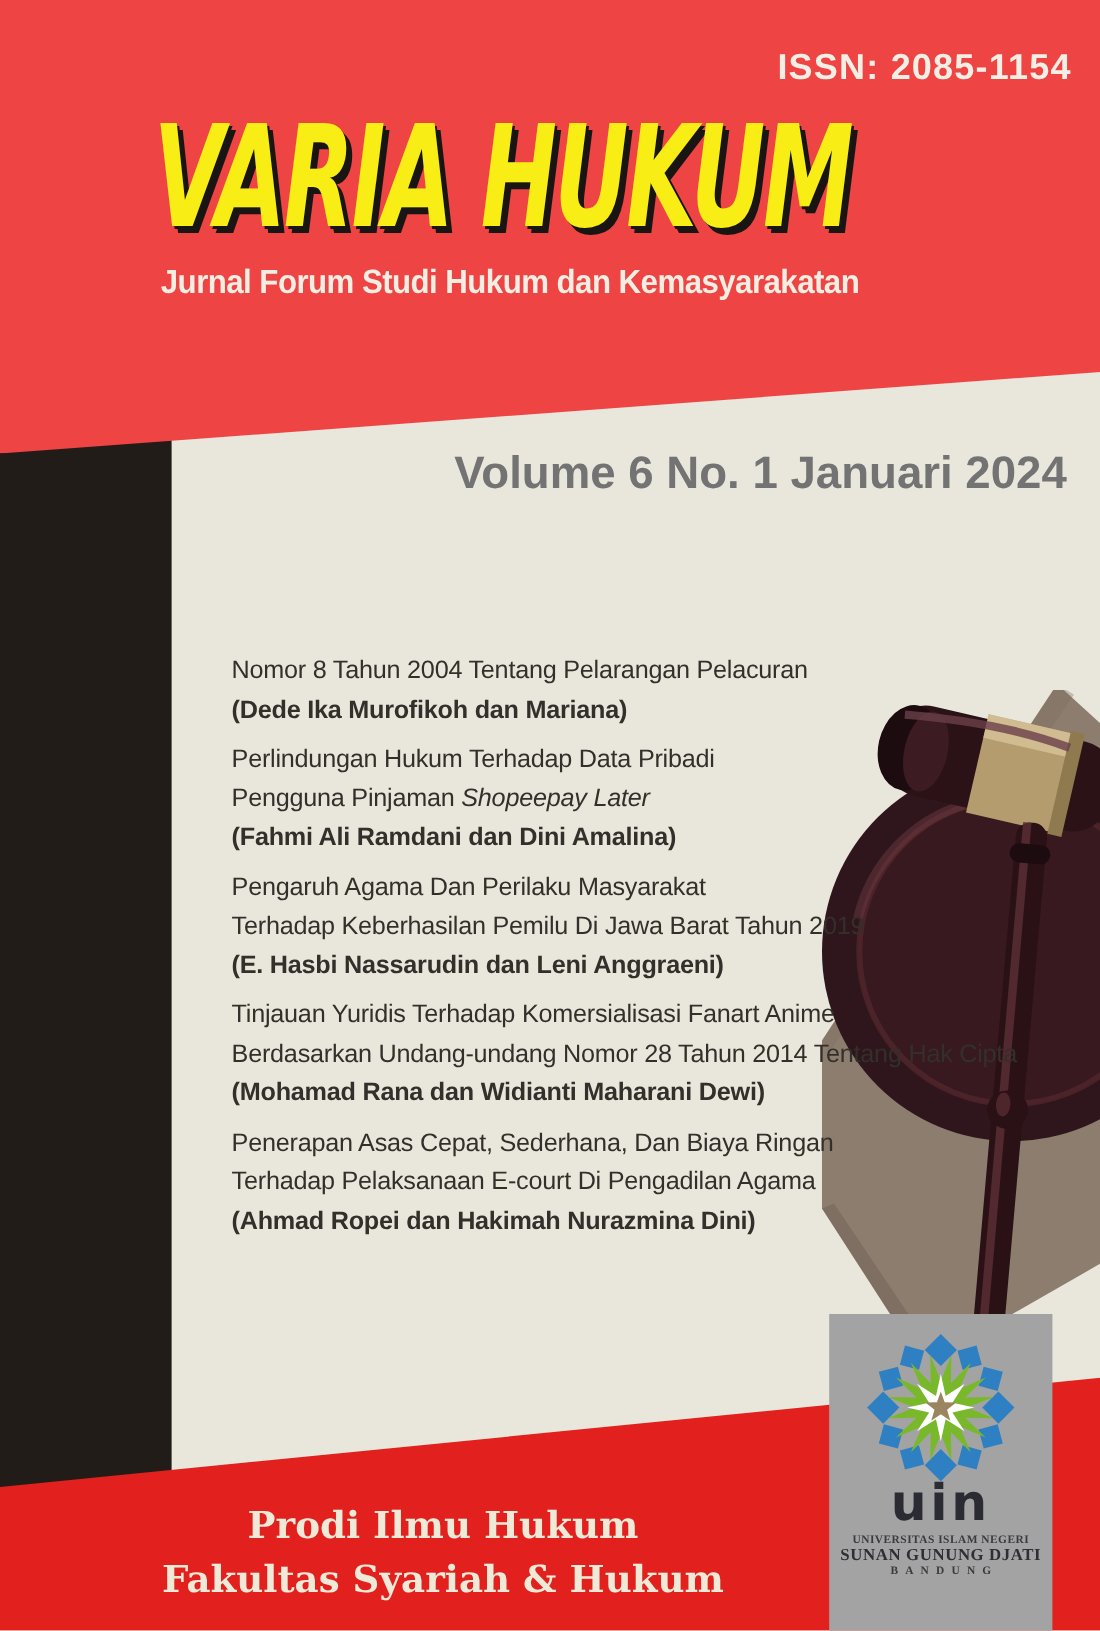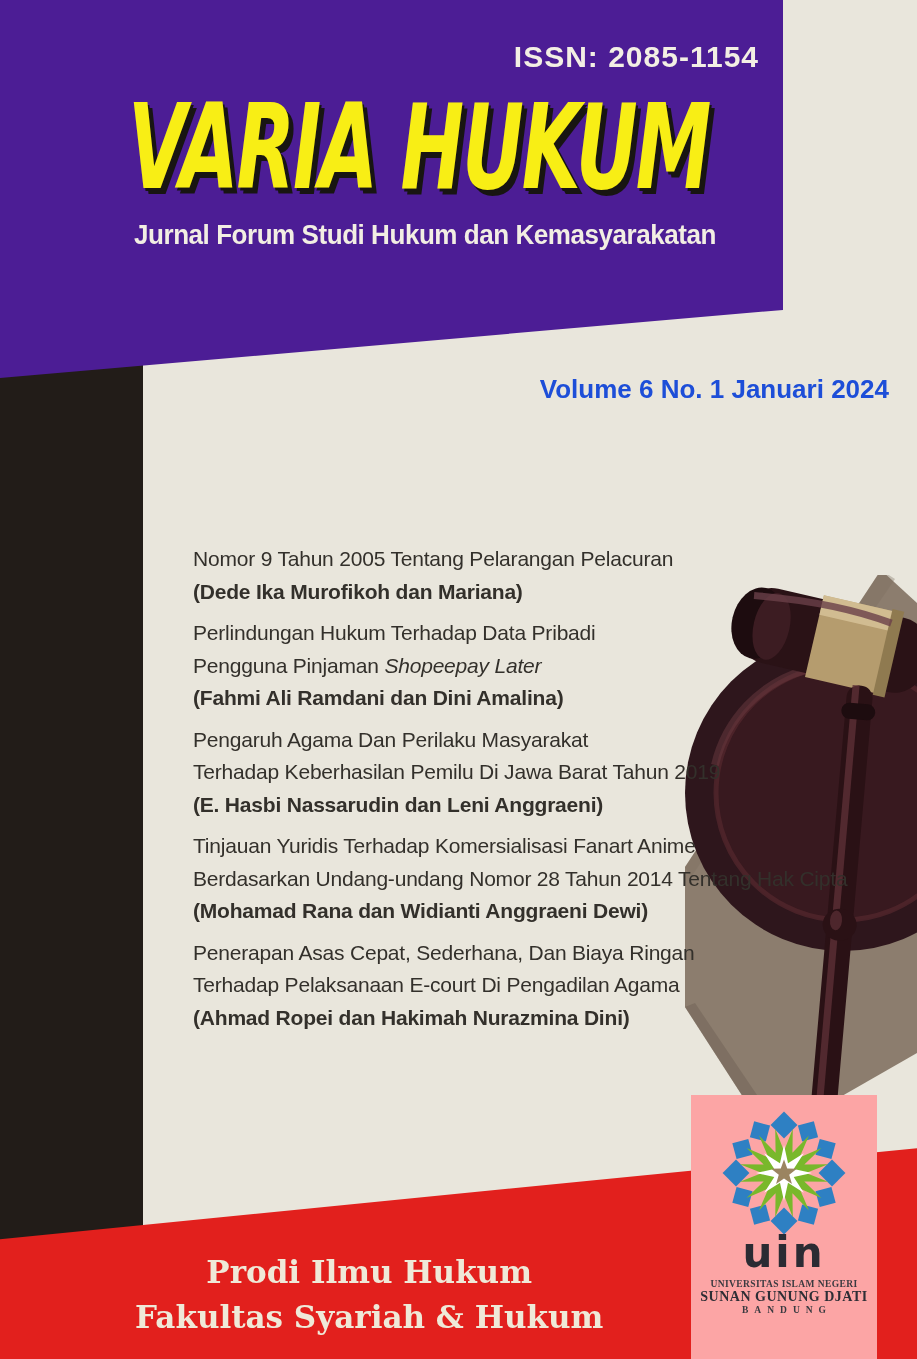"ISSN: 2085-1154" .header-red { background: #4c1d95 -> #ef4444; width: 783px -> 917px }
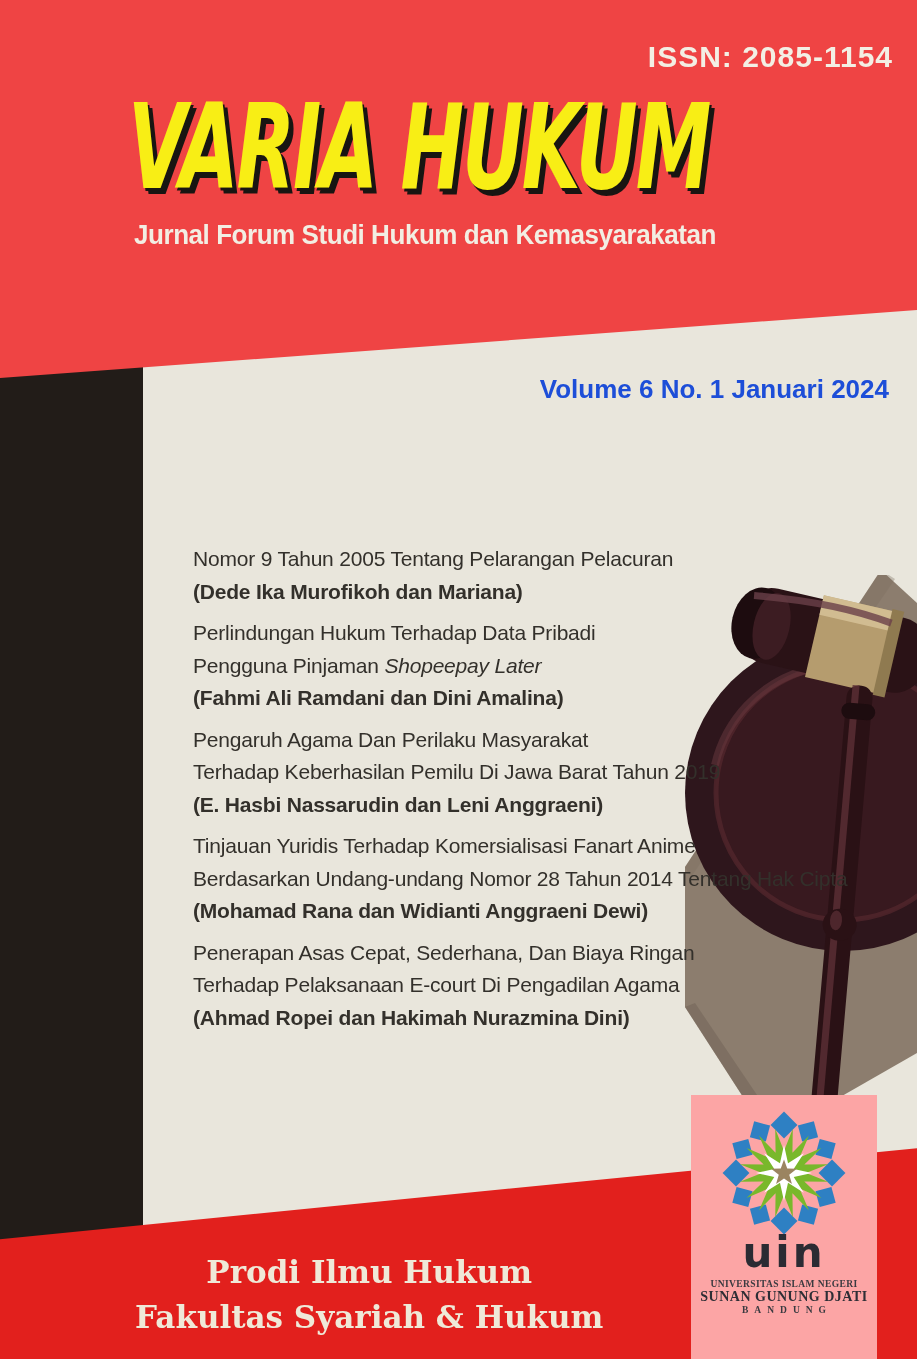"Volume 6 No. 1 Januari" .edition { color: #1d4ed8 -> #737373; font-size: 26px -> 38px }
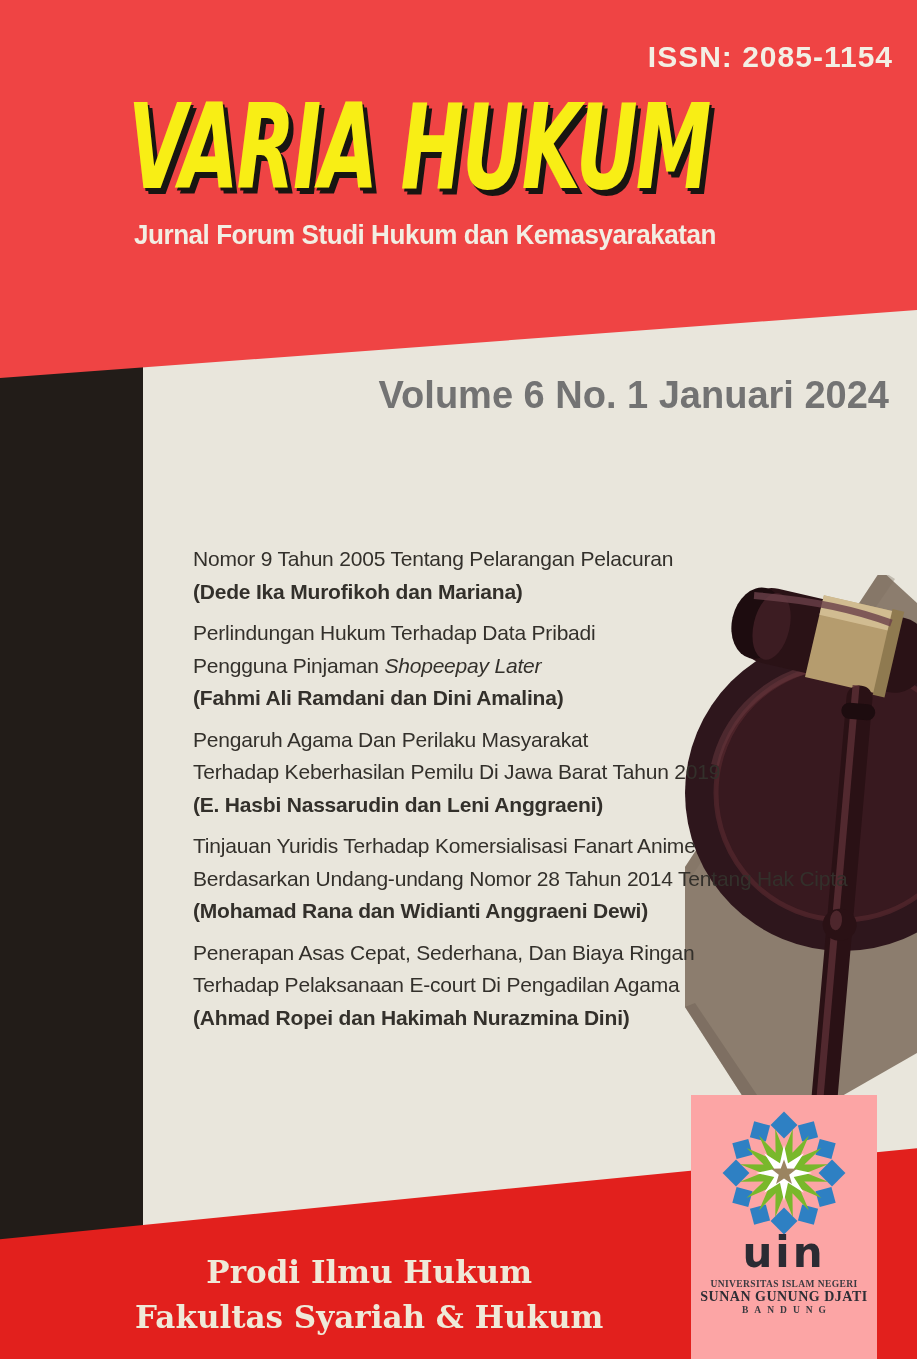"Nomor 9 Tahun 2005 Tentang" span { text: 9 Tahun 2005 -> 8 Tahun 2004 }
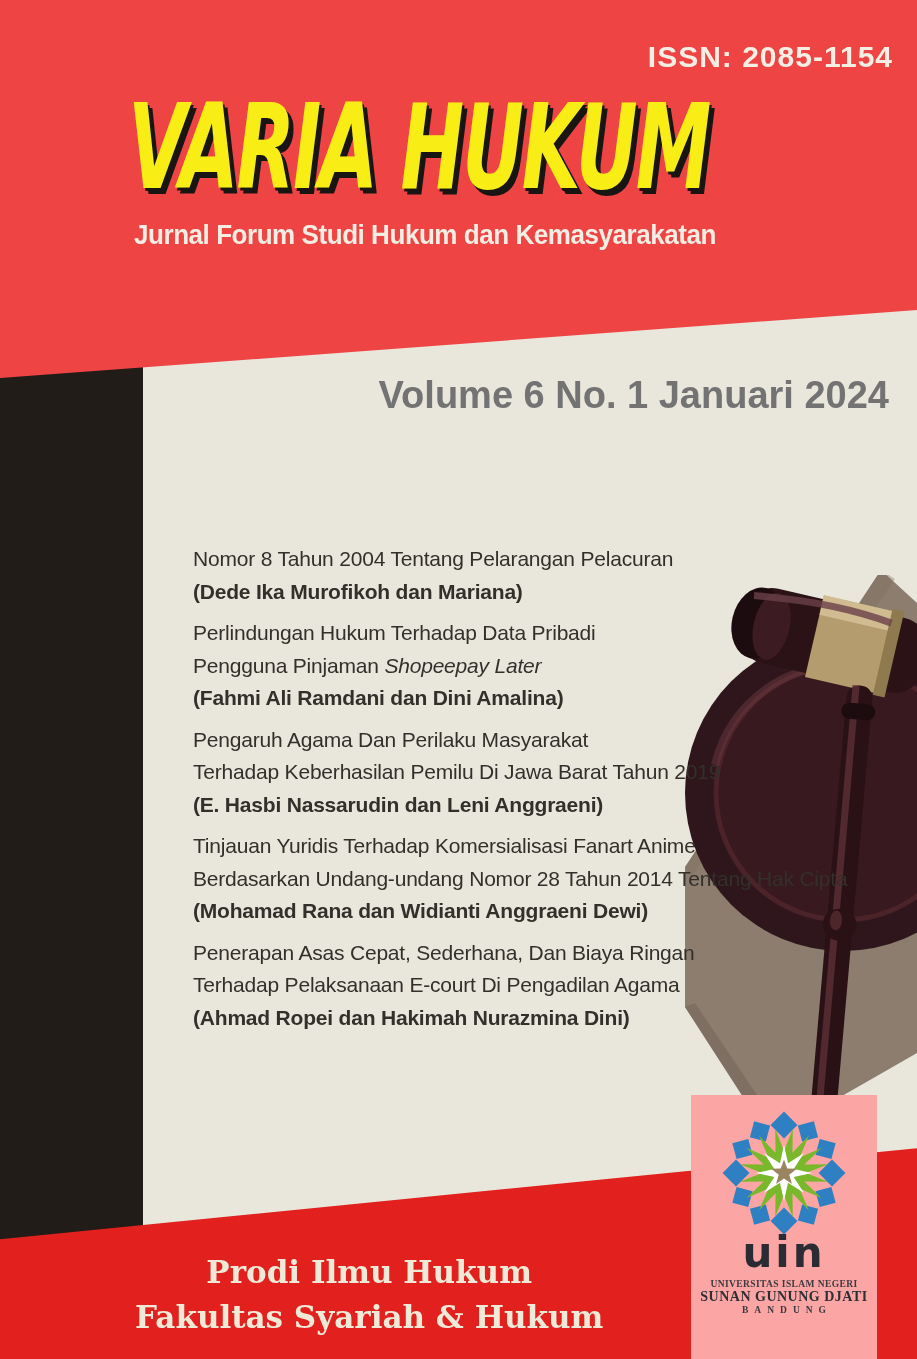"(Mohamad Rana dan Widianti Anggraeni" div.authors { text: Anggraeni -> Maharani }
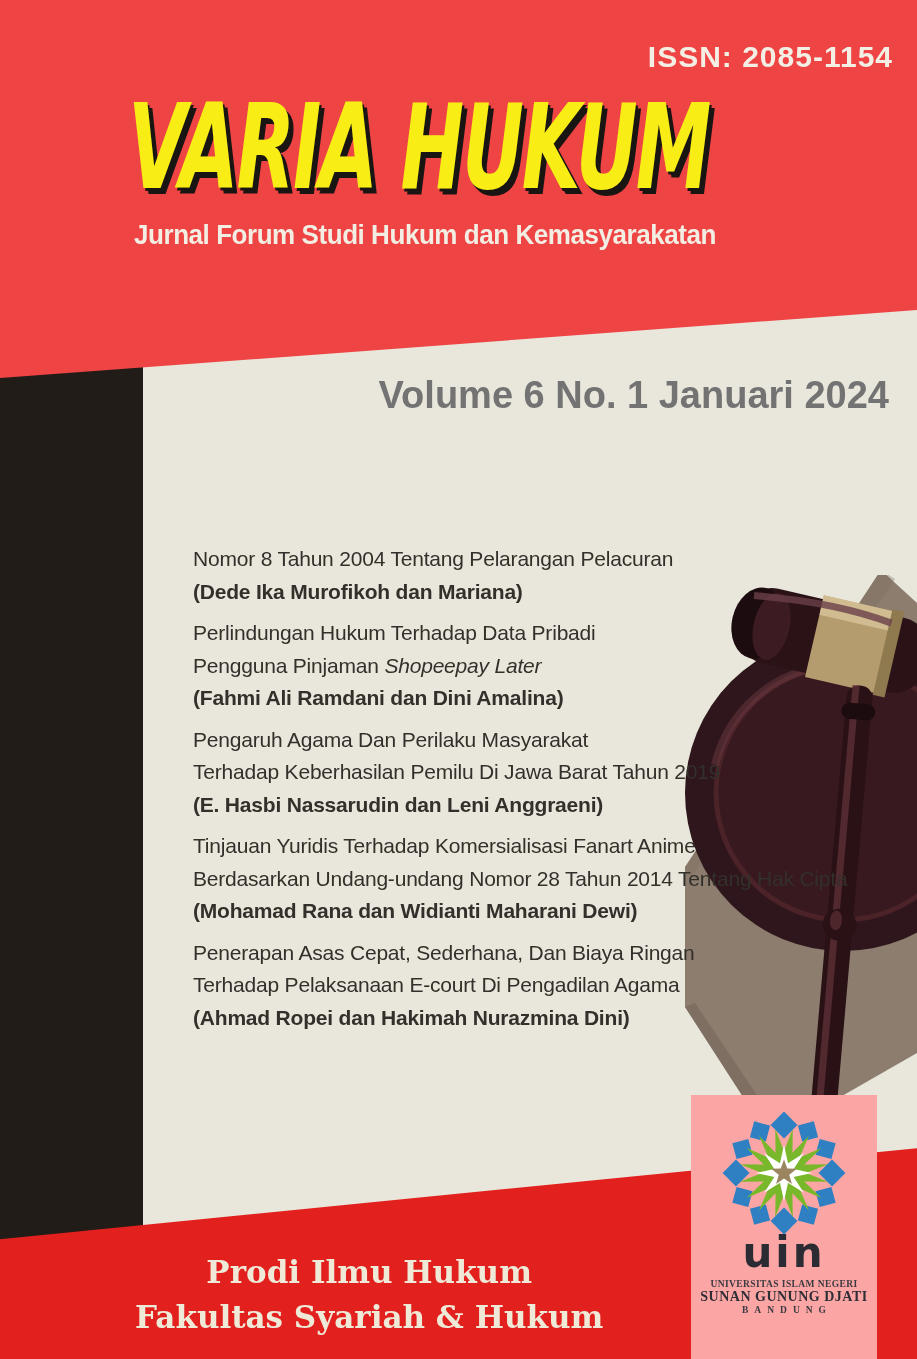"uin" .logo-box { background: #fca5a5 -> #a3a3a3 }
